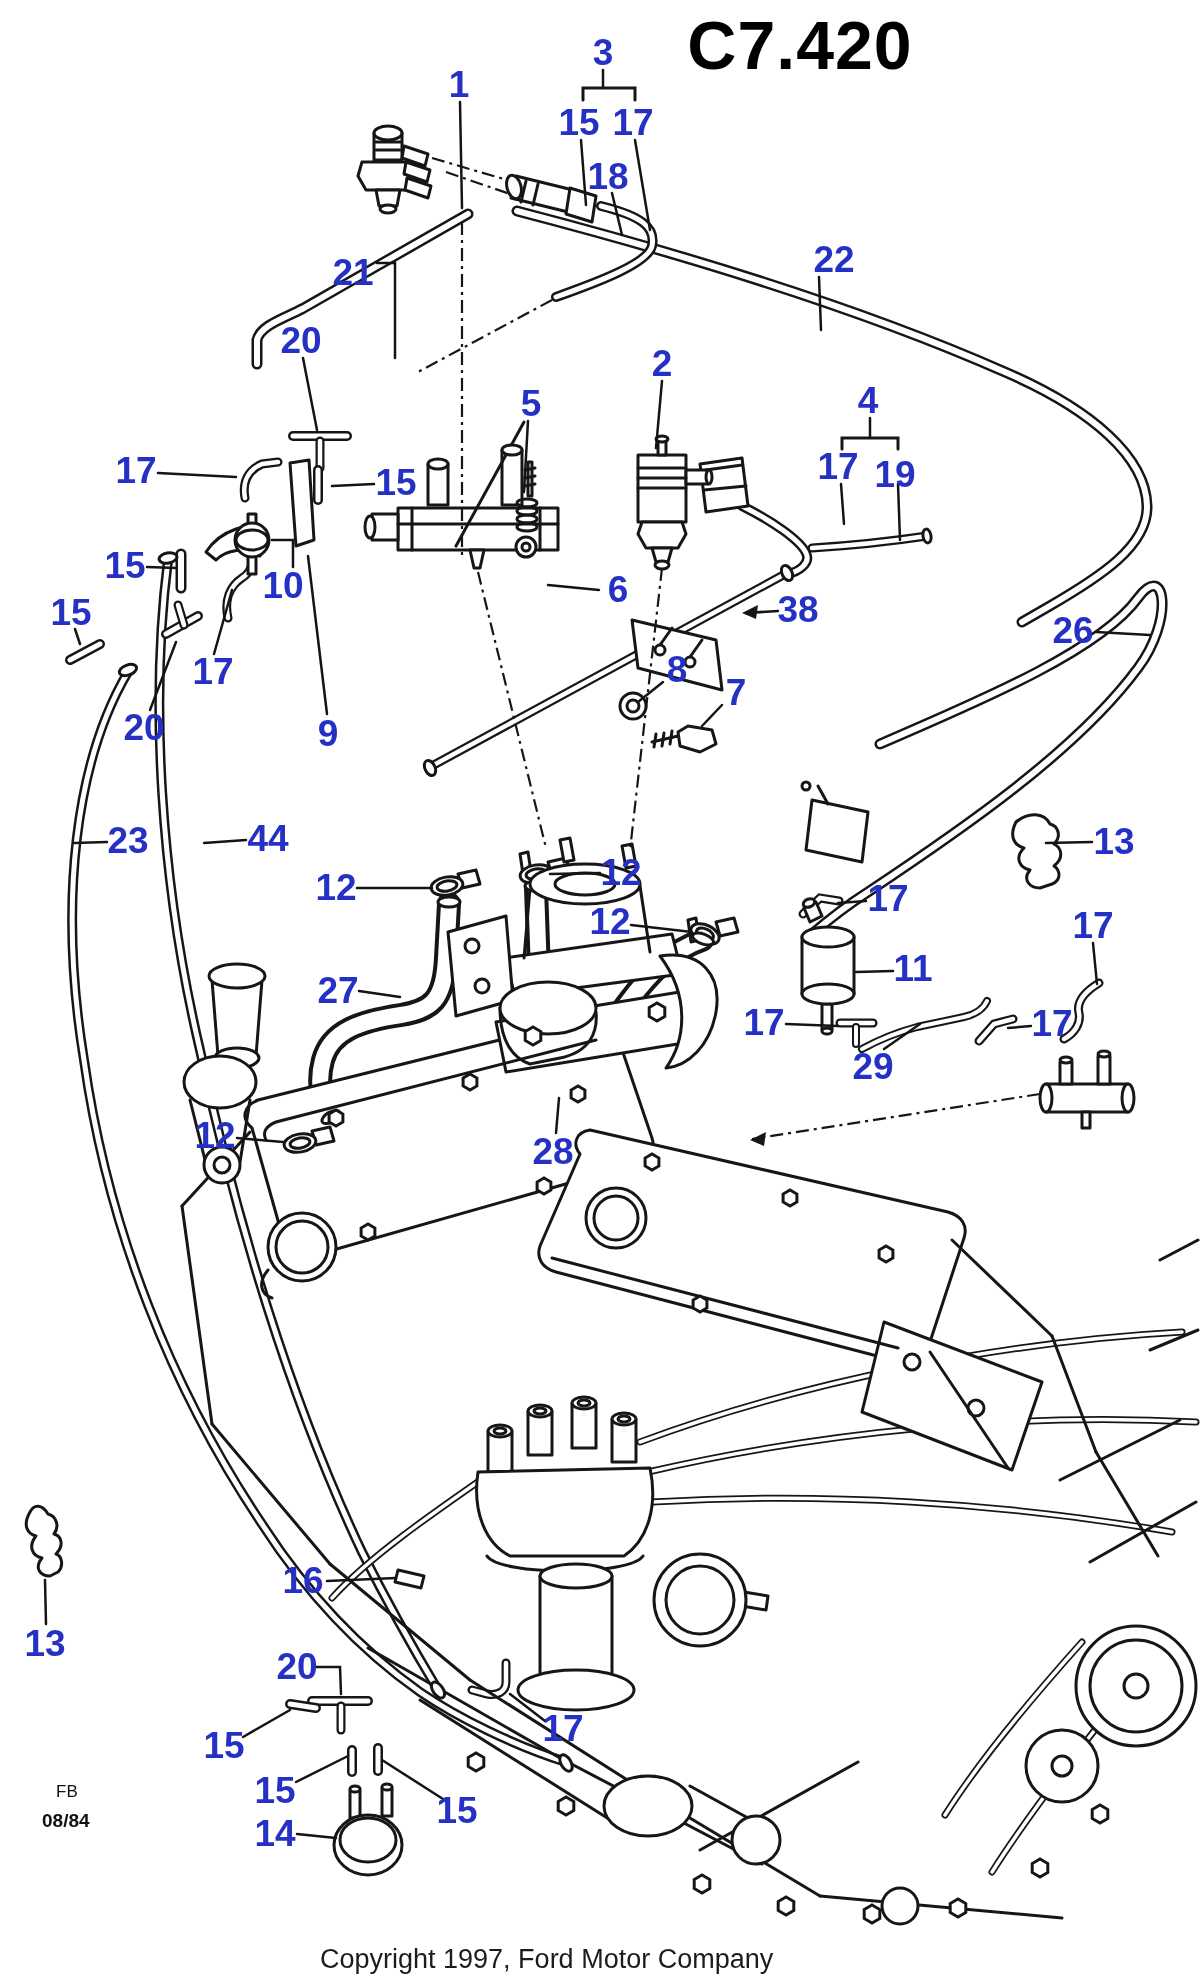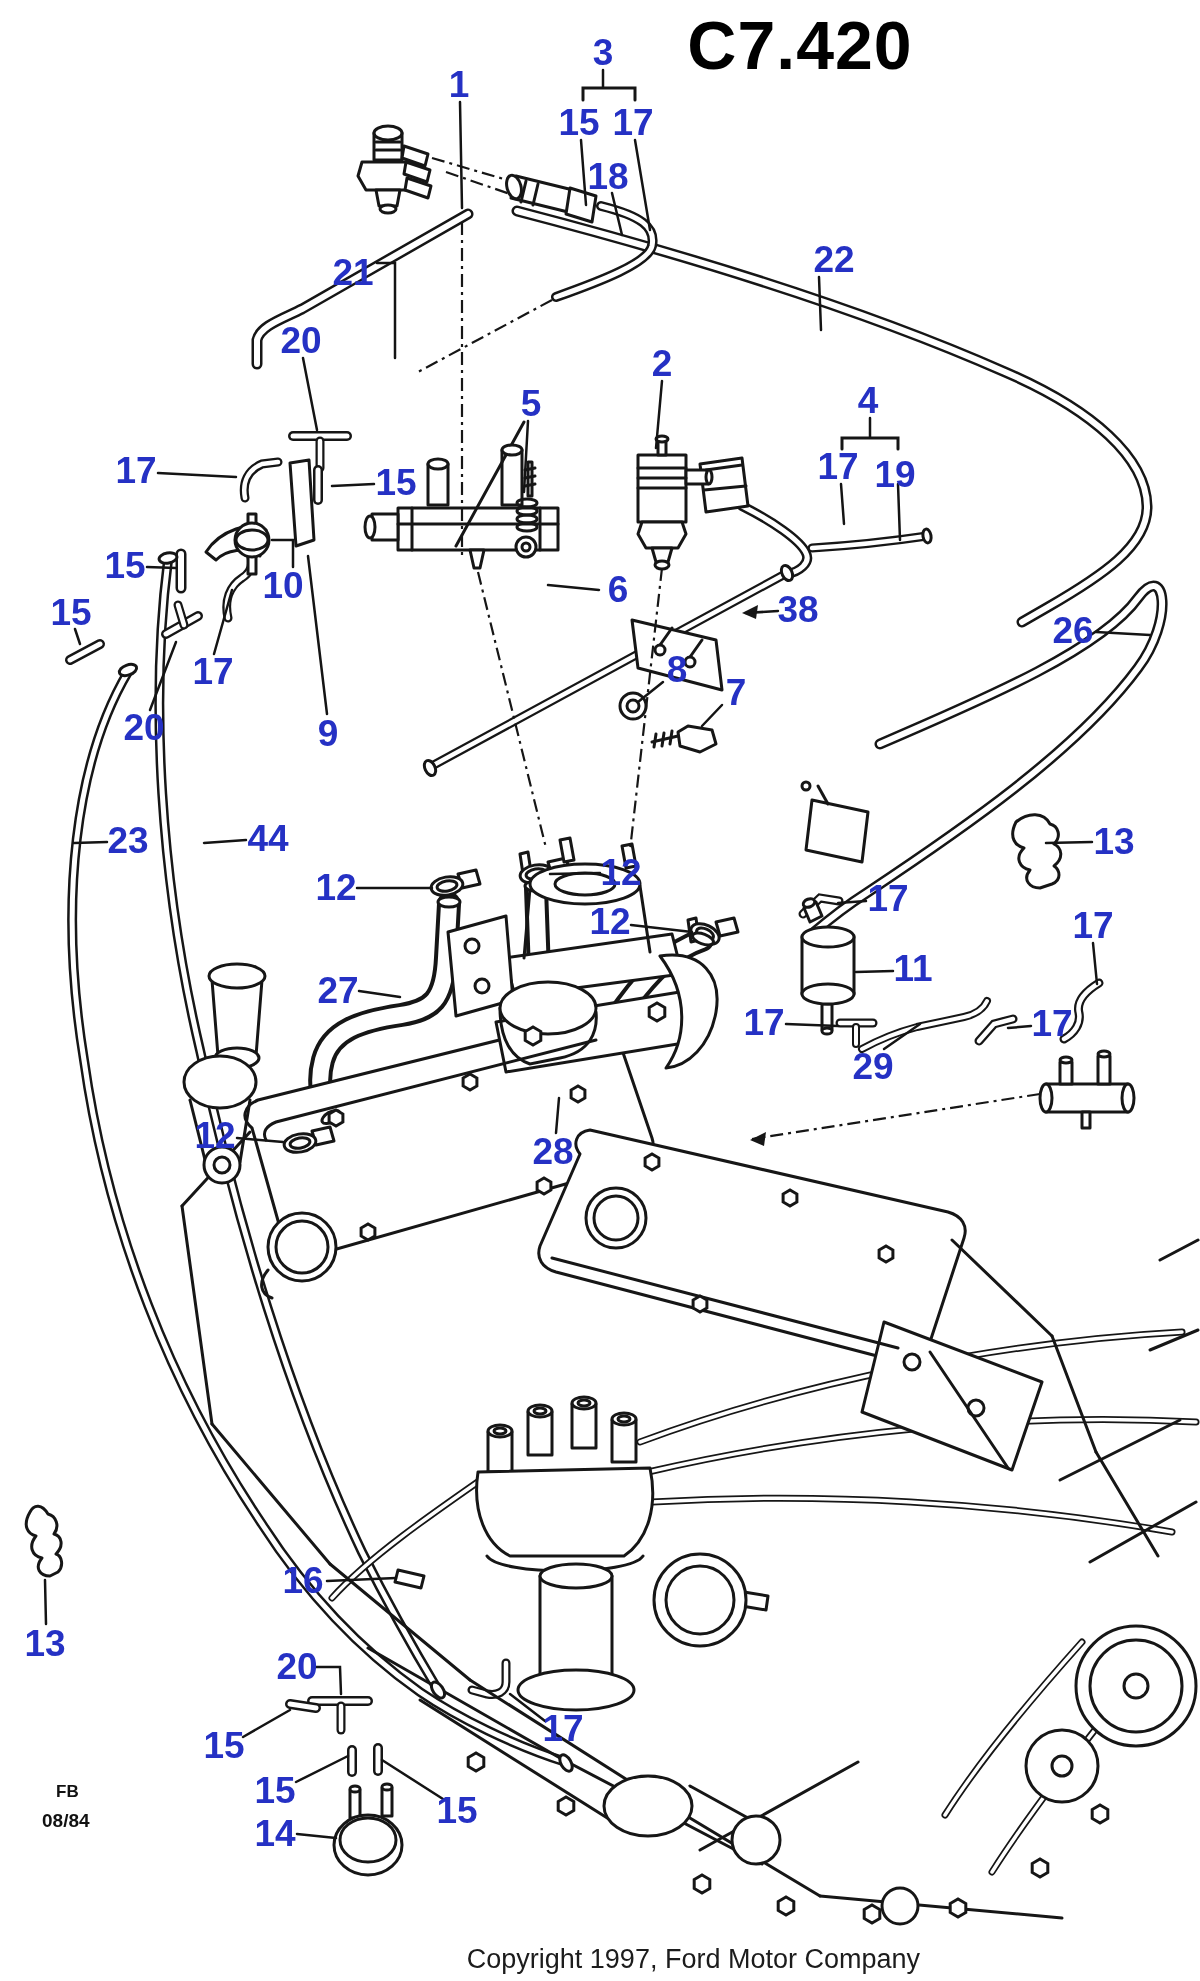"FB" .plate-code { font-weight: 700 -> 400 }
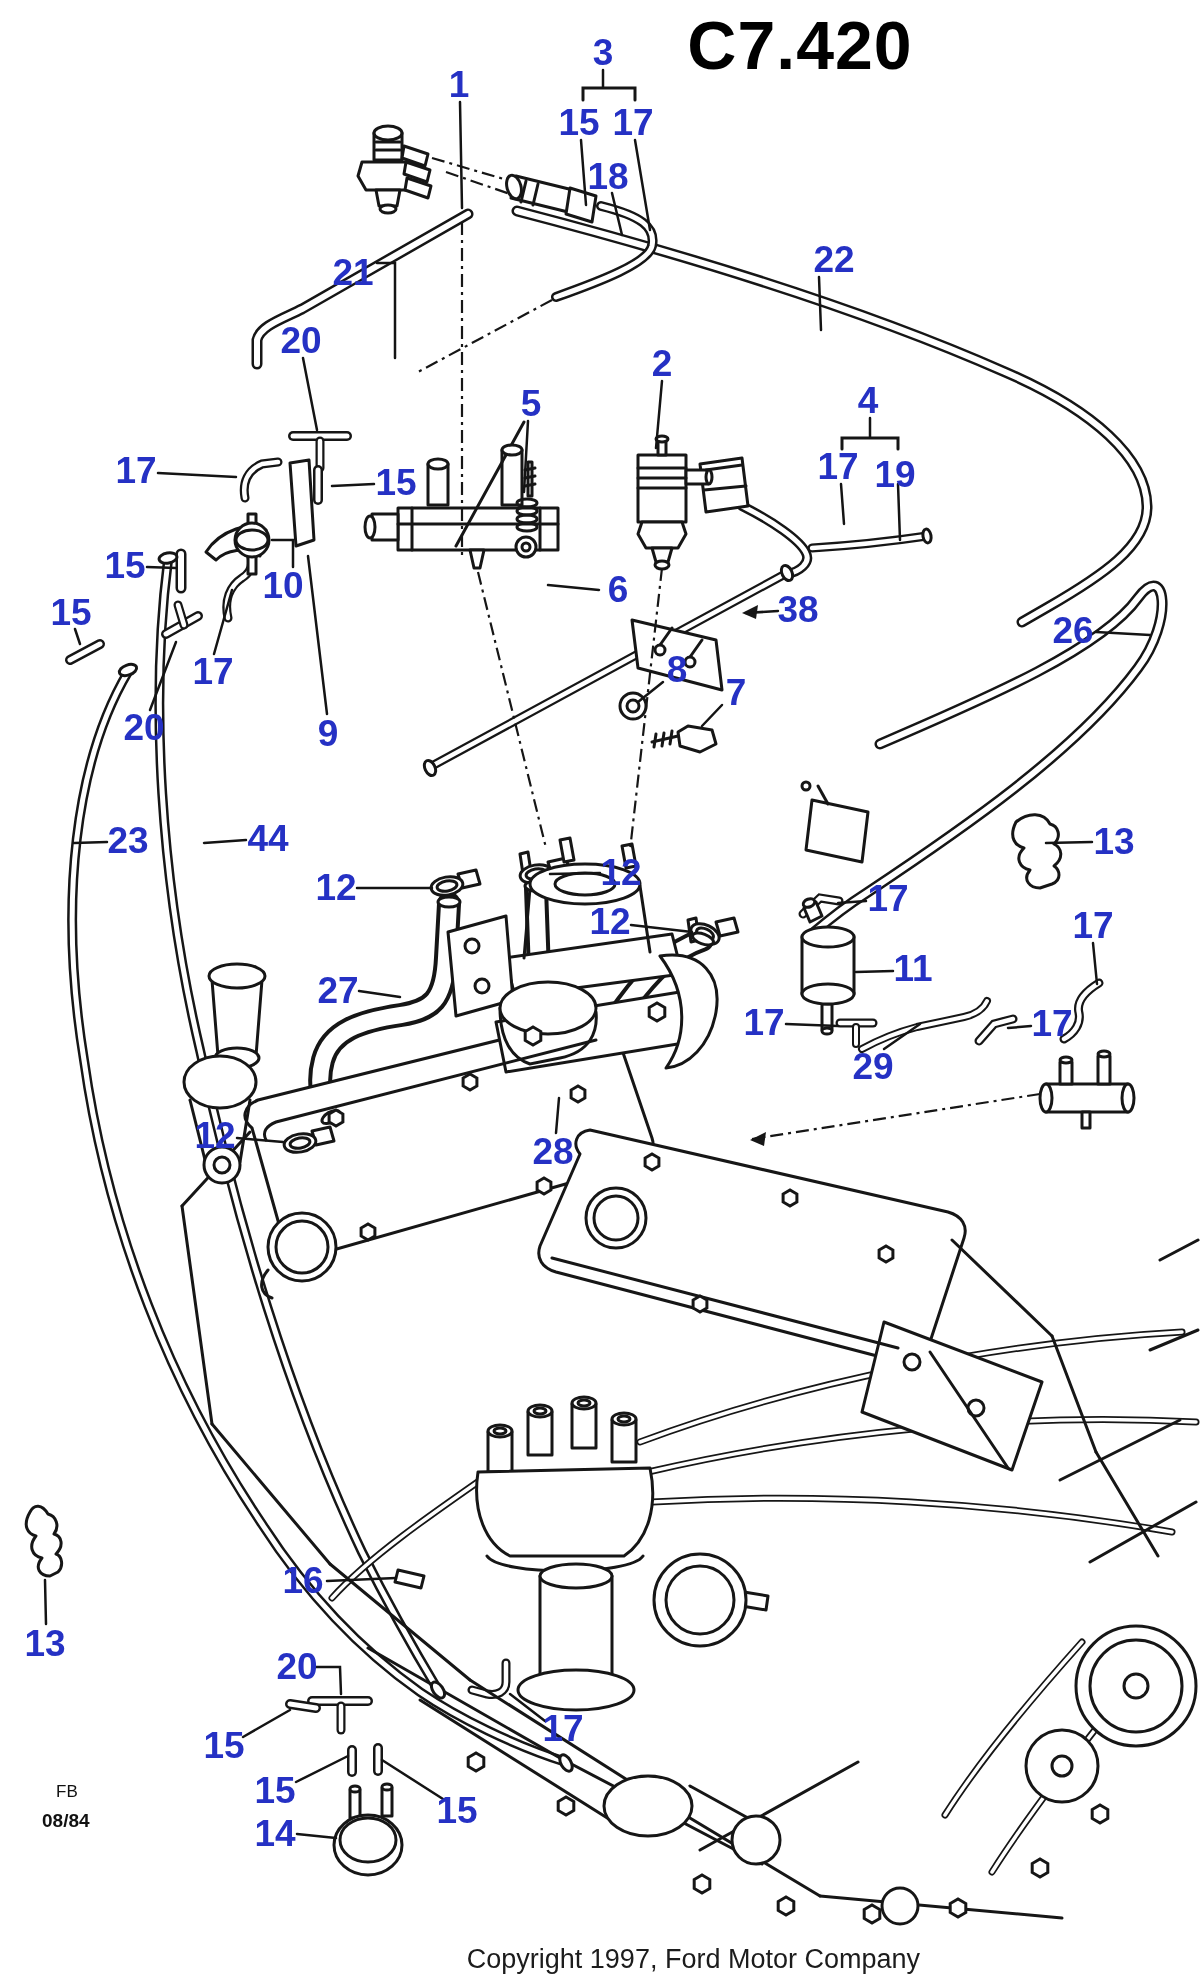"Copyright 1997, Ford Motor Company" .copyright { text-align: right -> left }
